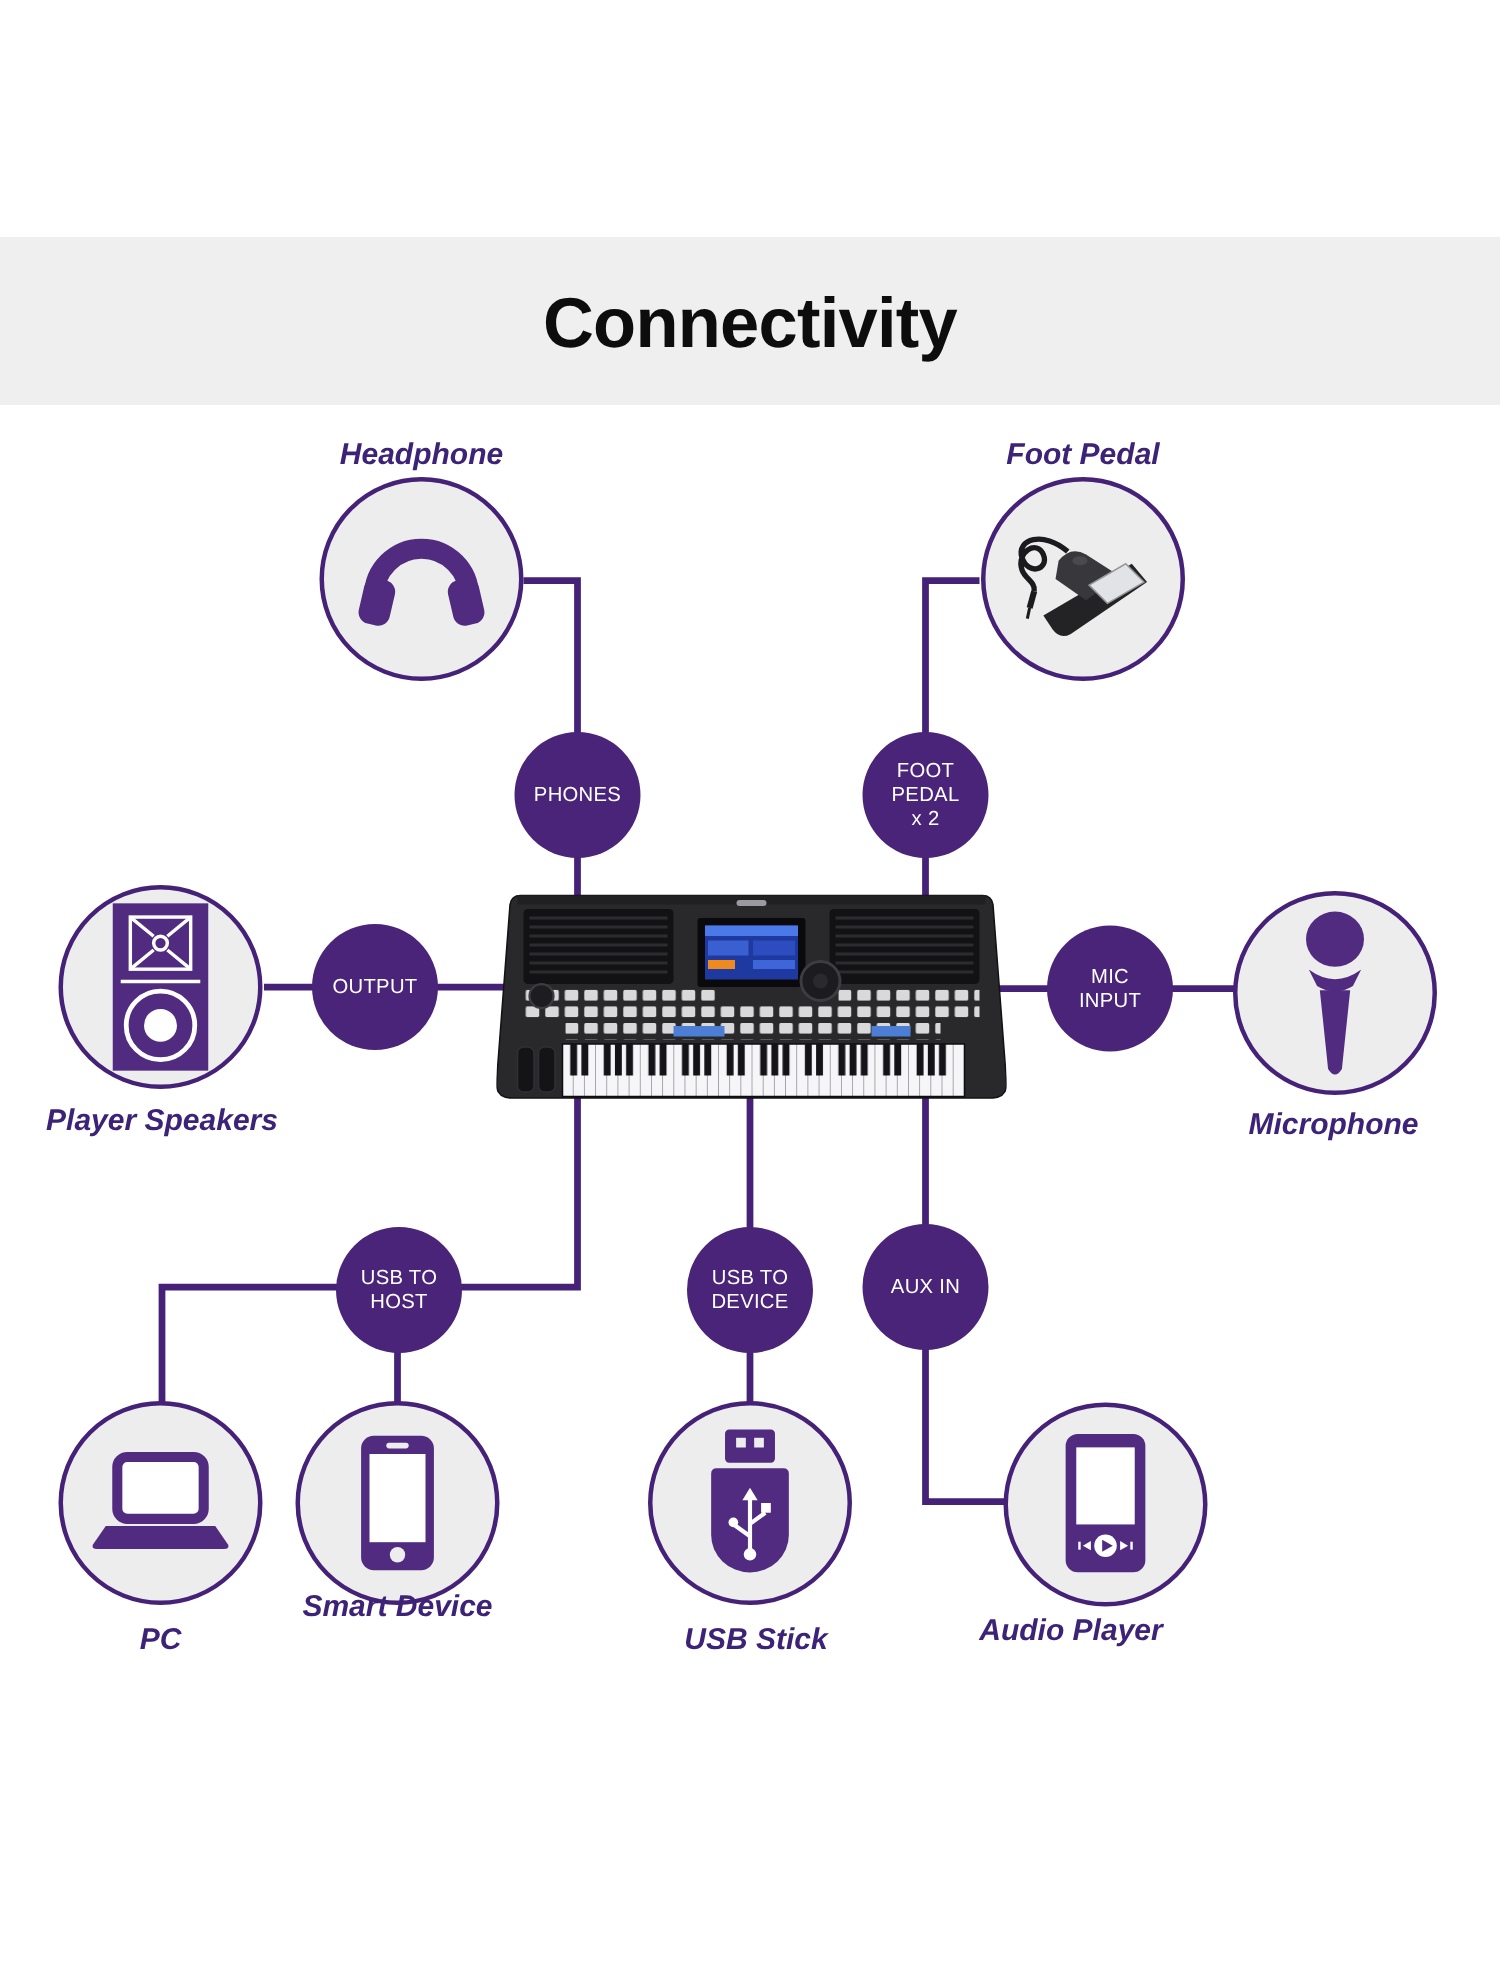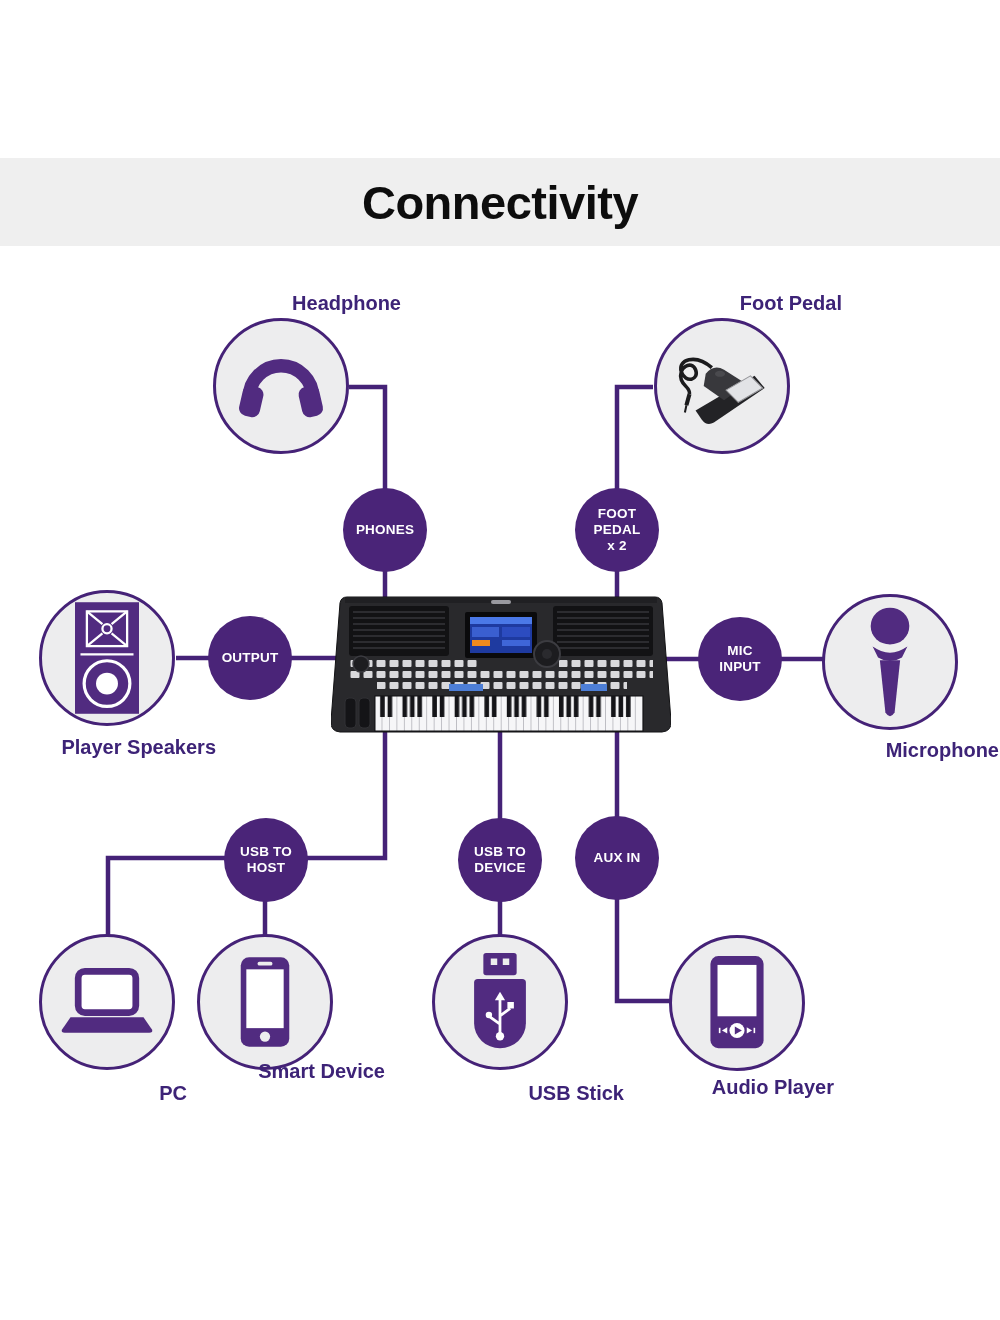"Connectivity" .band { height: 88px -> 112px }
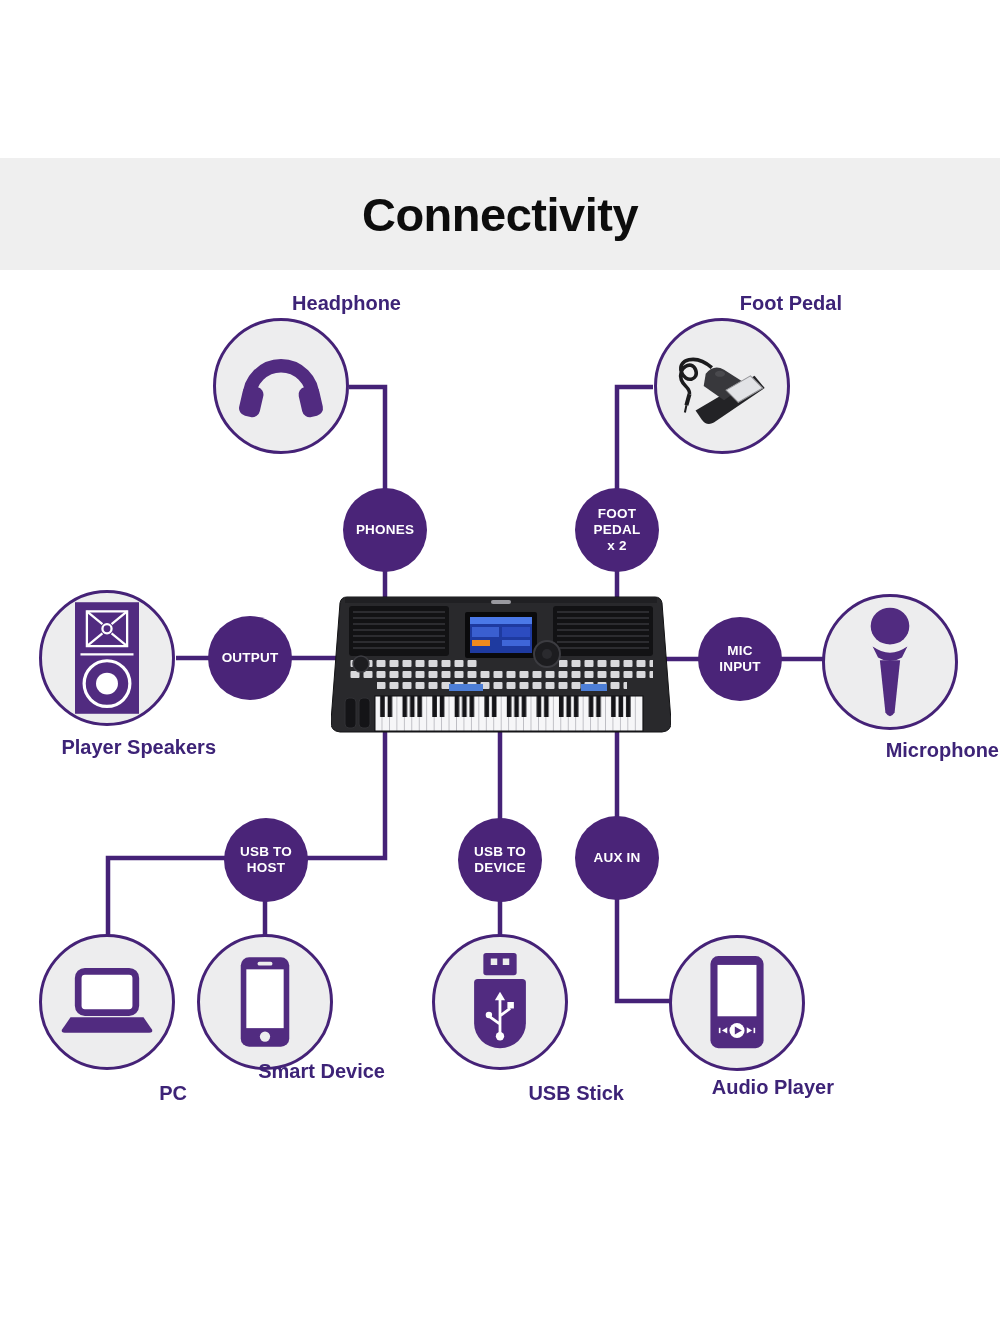"Headphone" .nlabel { font-style: none -> italic; text-align: right -> center }
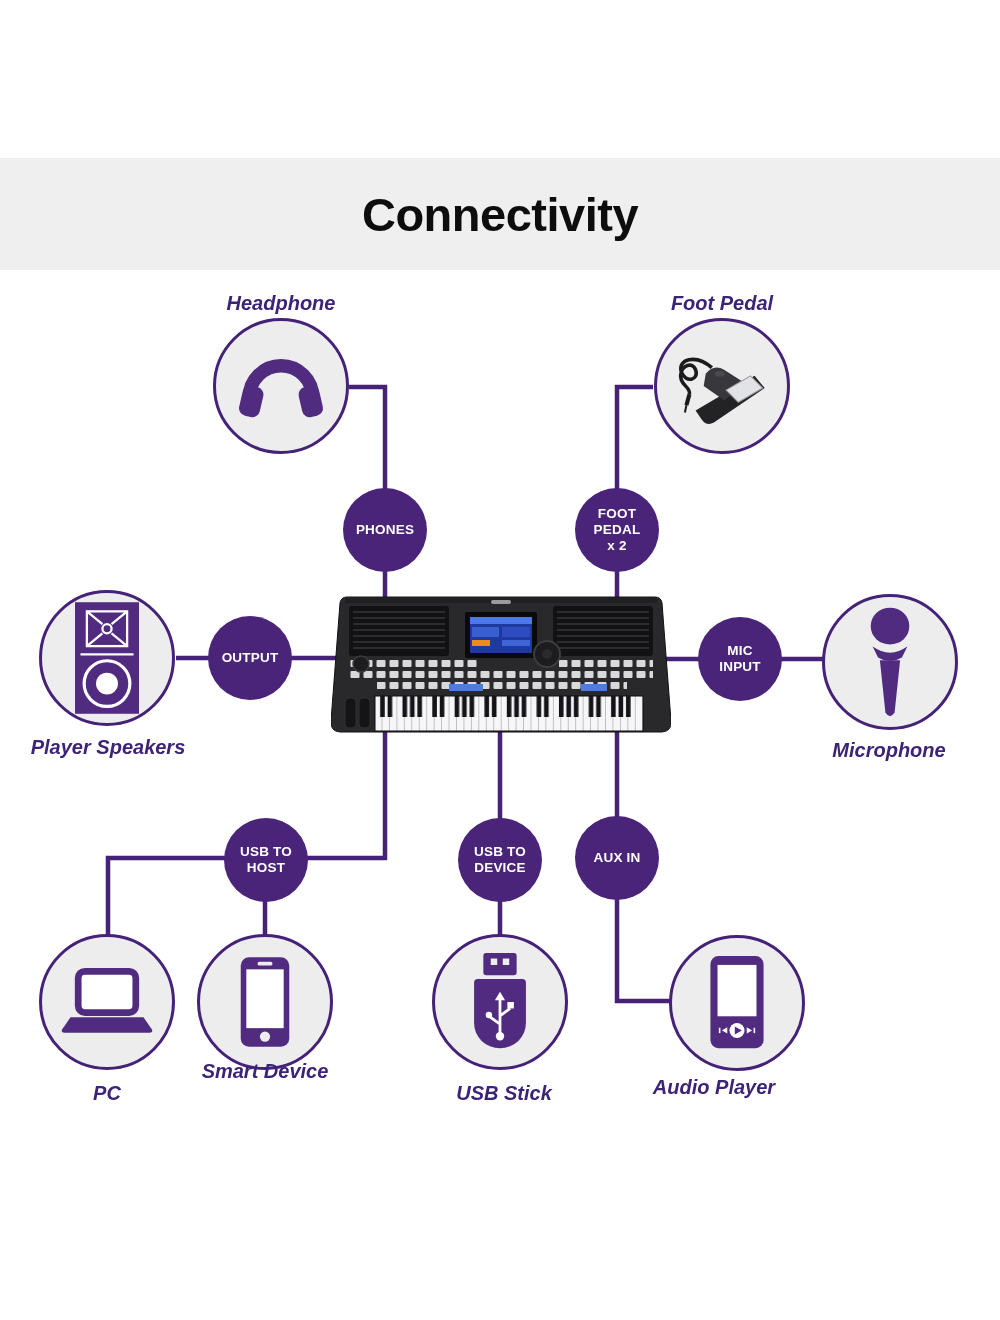"FOOT" .badge { font-weight: bold -> normal }
